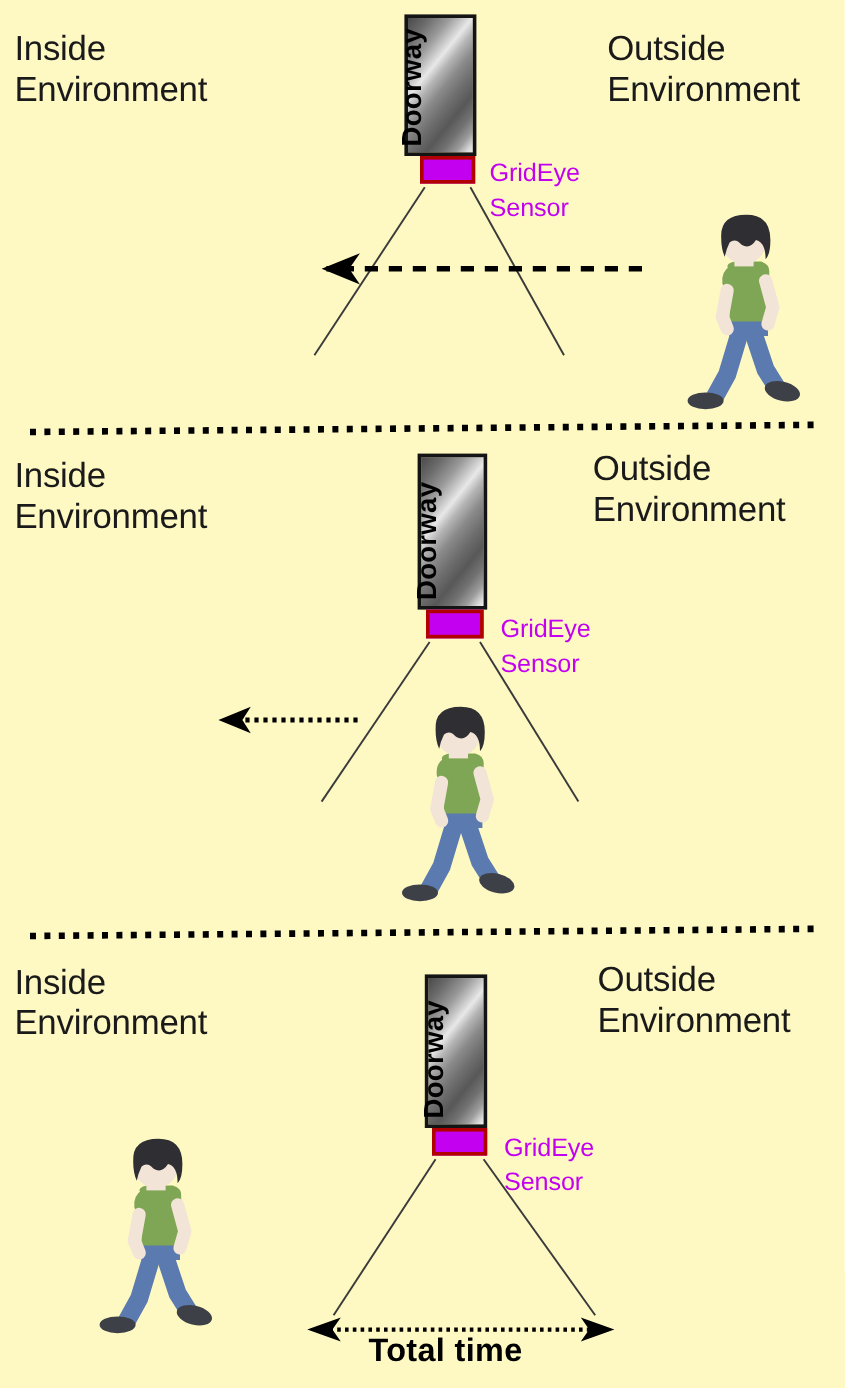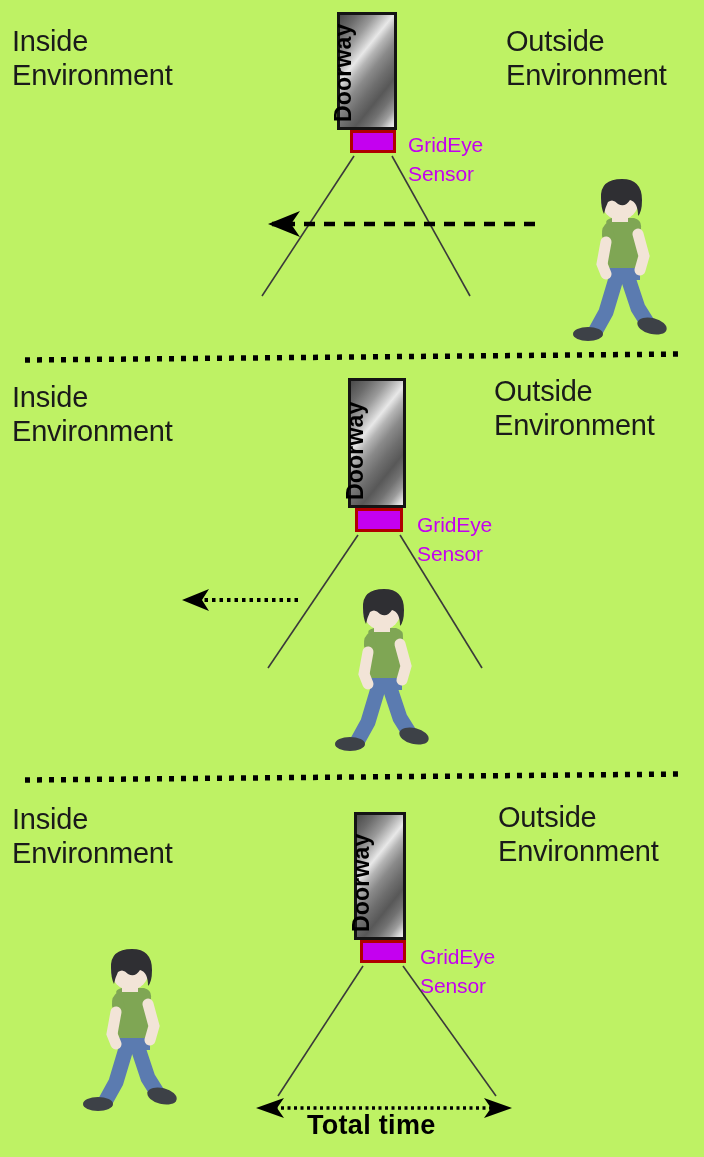"Inside" #stage { background: #bef264 -> #fef9c3 }
